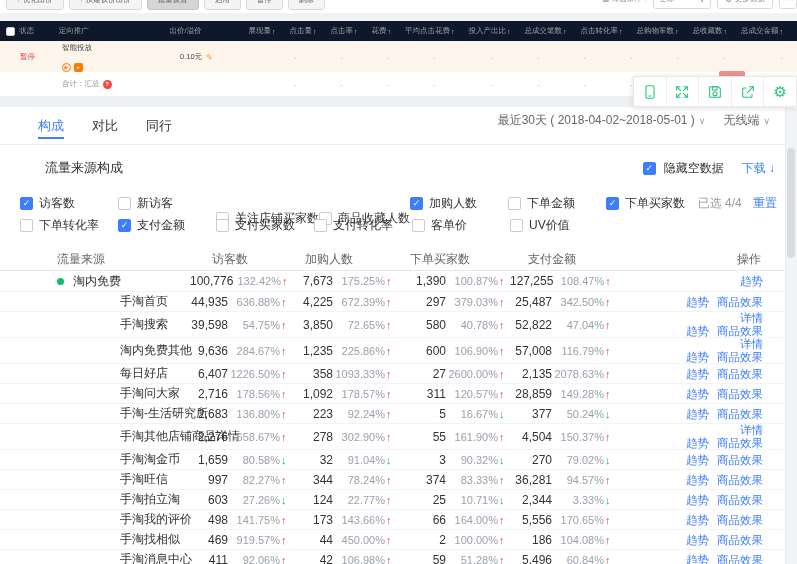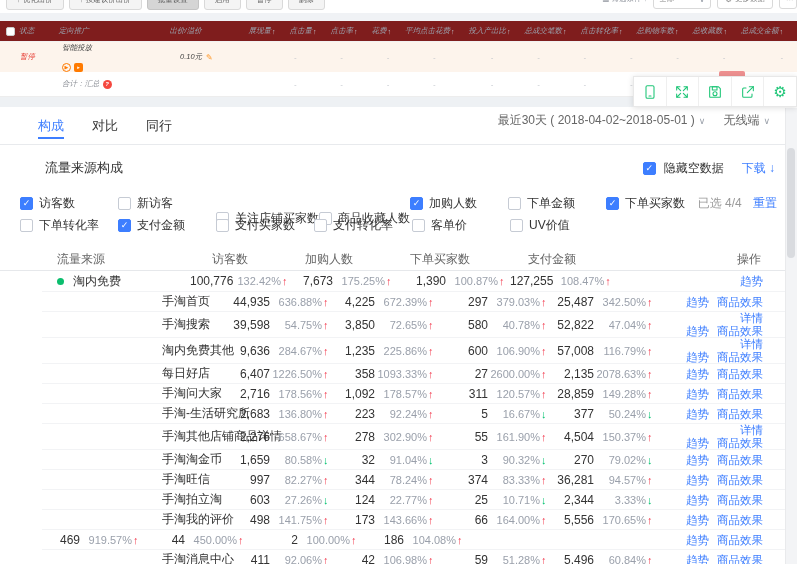"状态" .tt-table { background: #7f1d1d -> #0f172a; font-style: italic -> none }
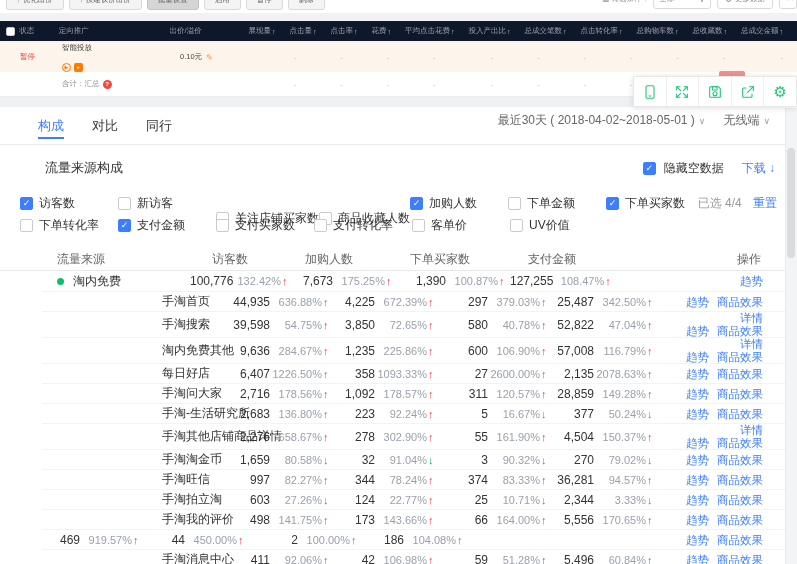"手淘首页" .frow + .frow { margin-left: 42px -> none }
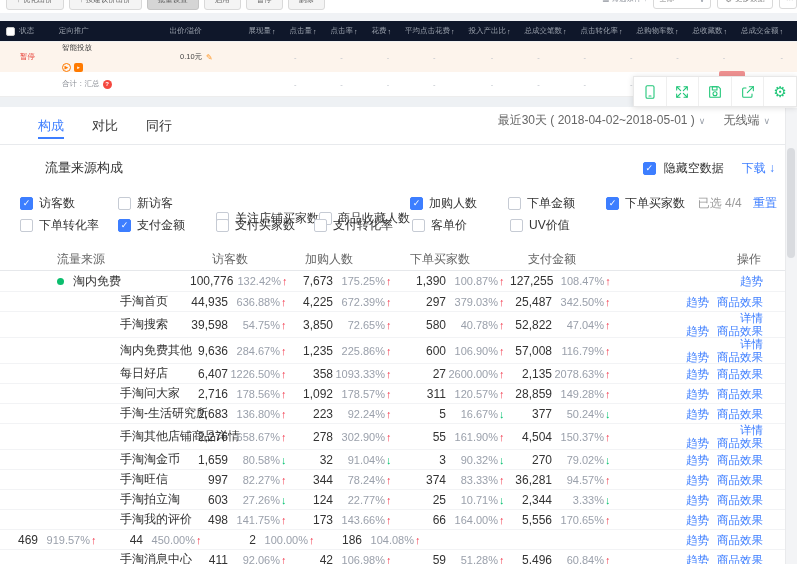"手淘找相似" div.cell { html: none -> <div> <div> <span>手淘找相似</span> </div> </div> }
